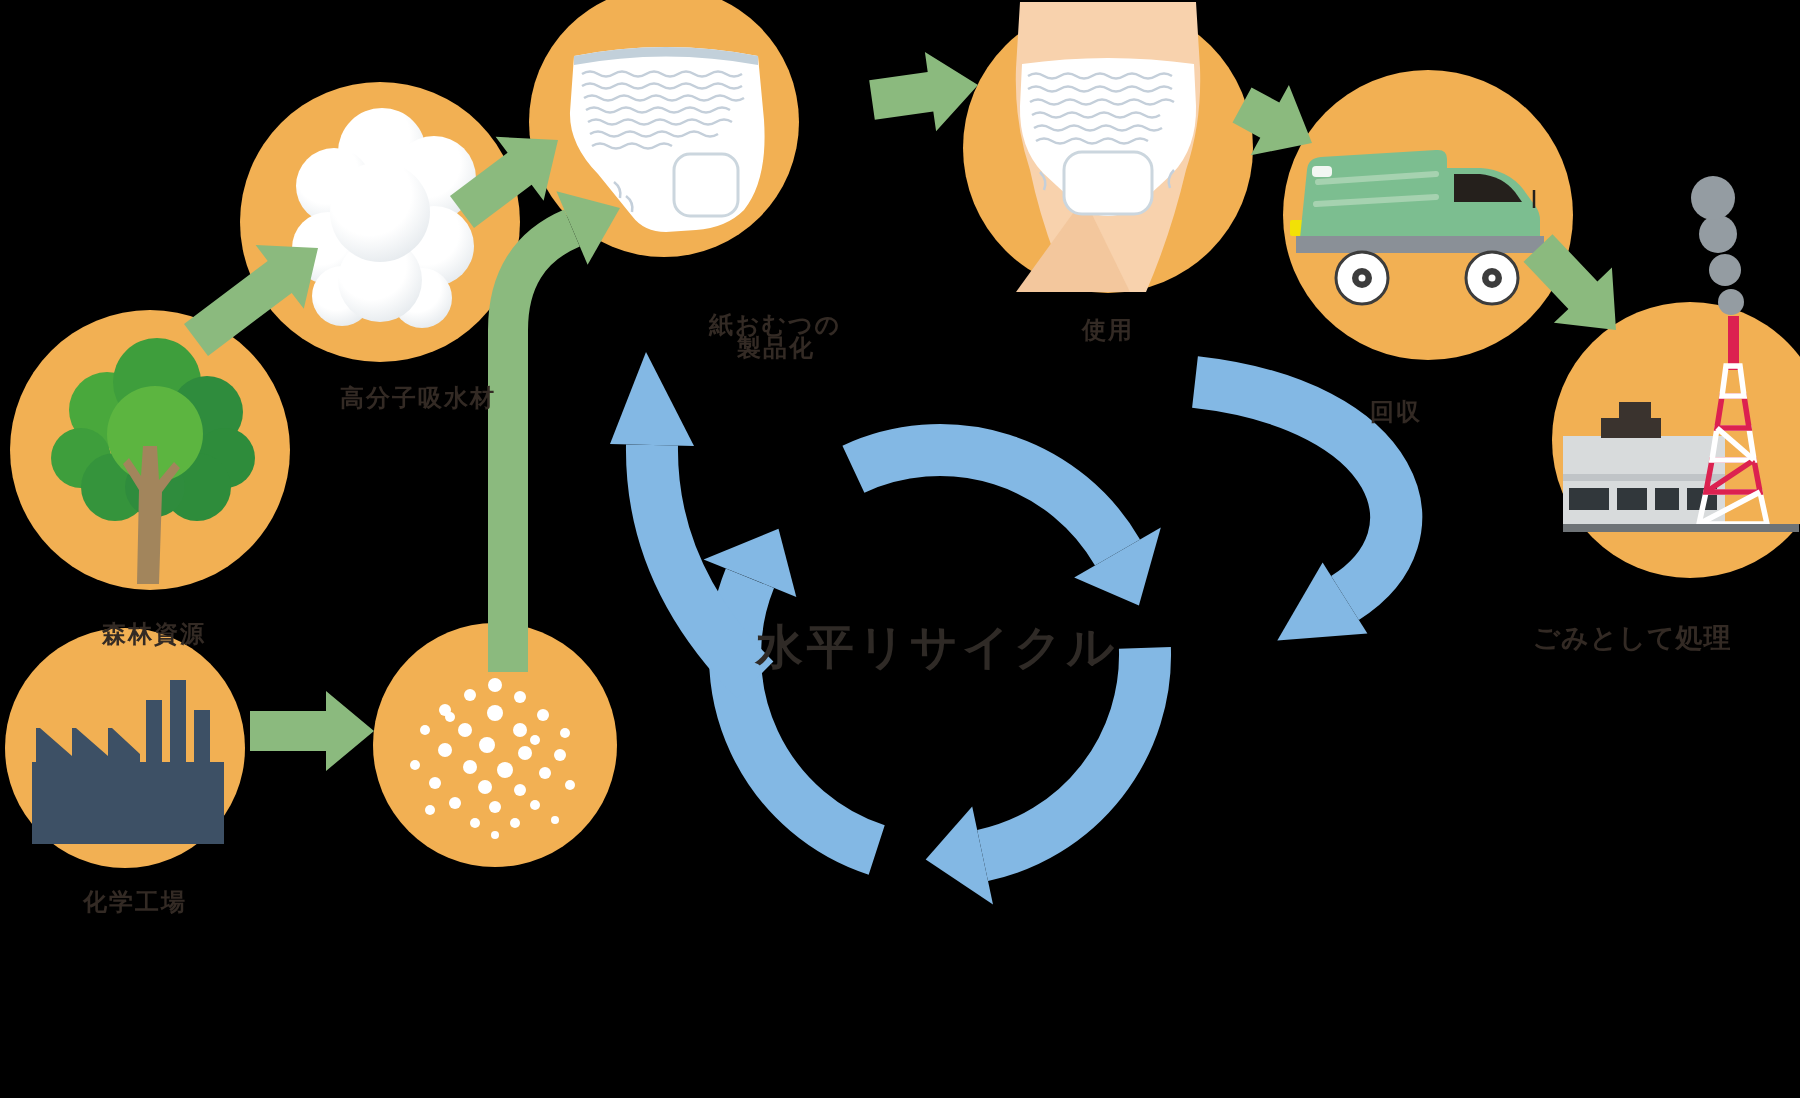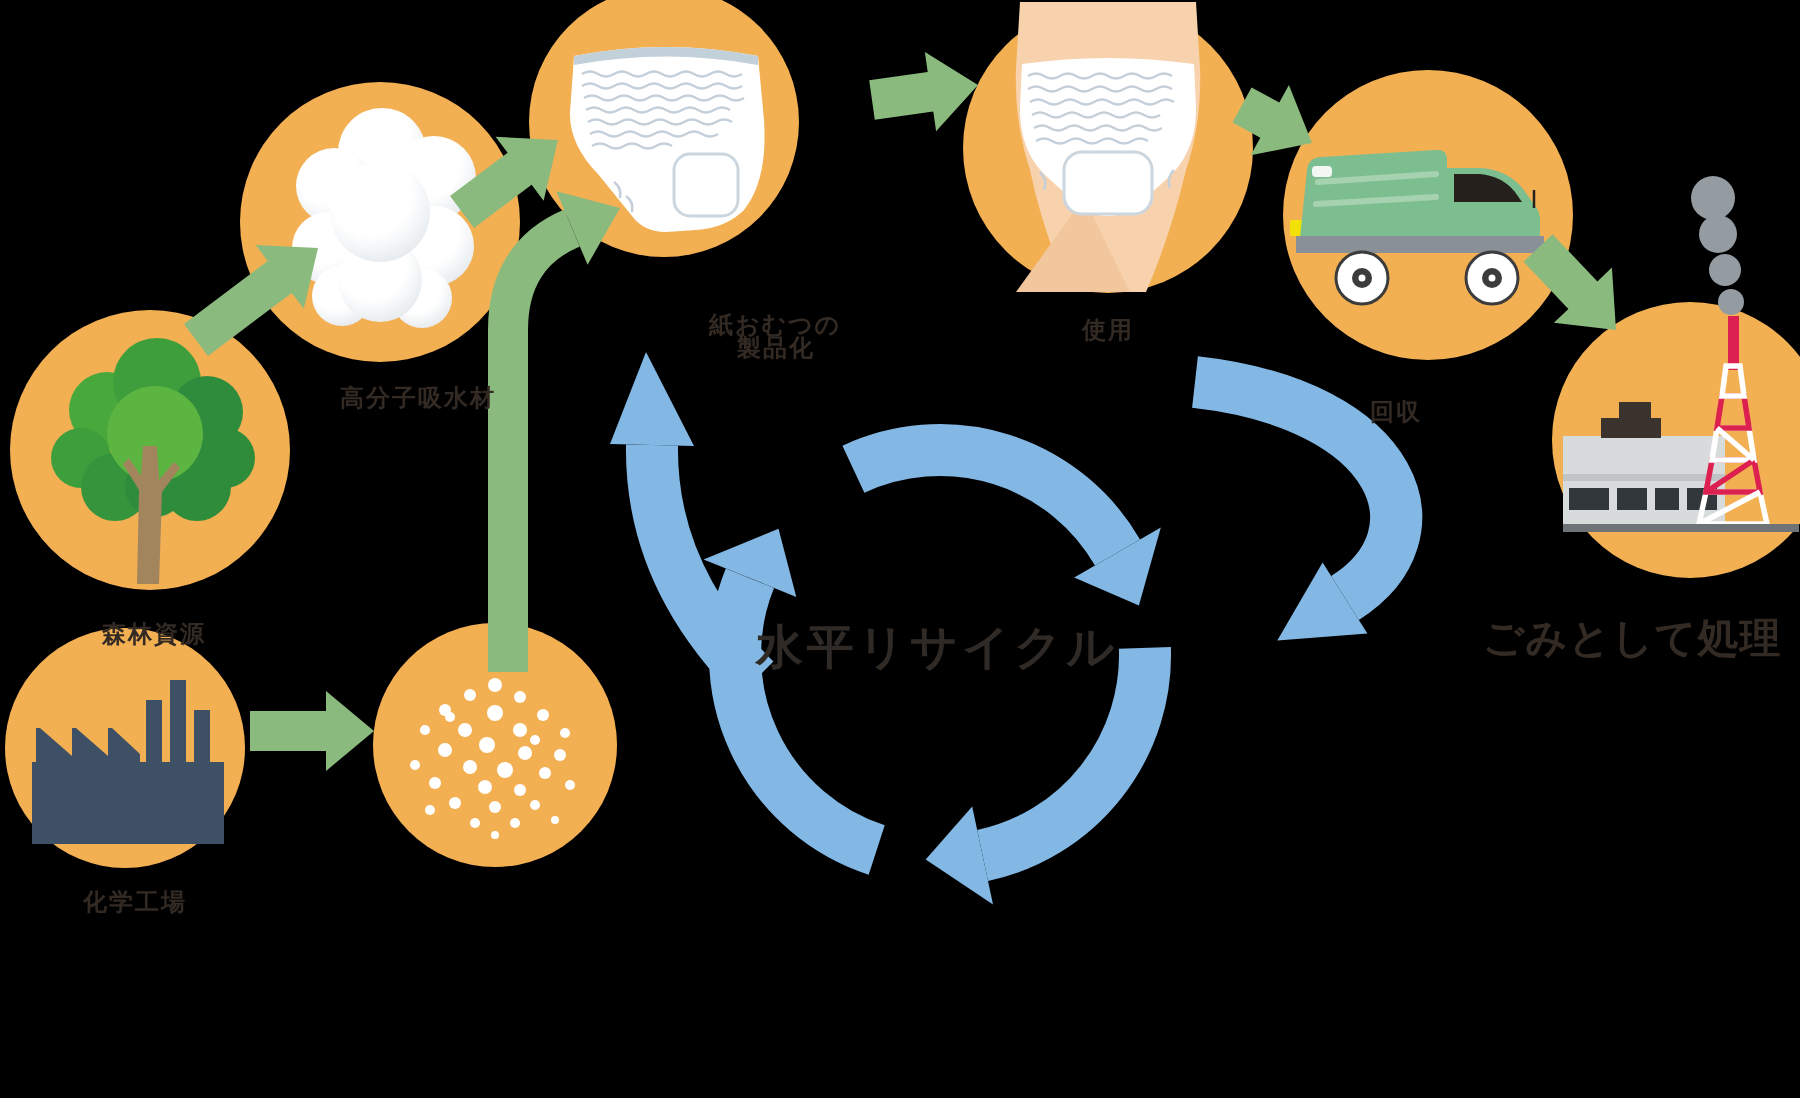"ごみとして処理" .label.sm { font-size: 41px -> 27px }
